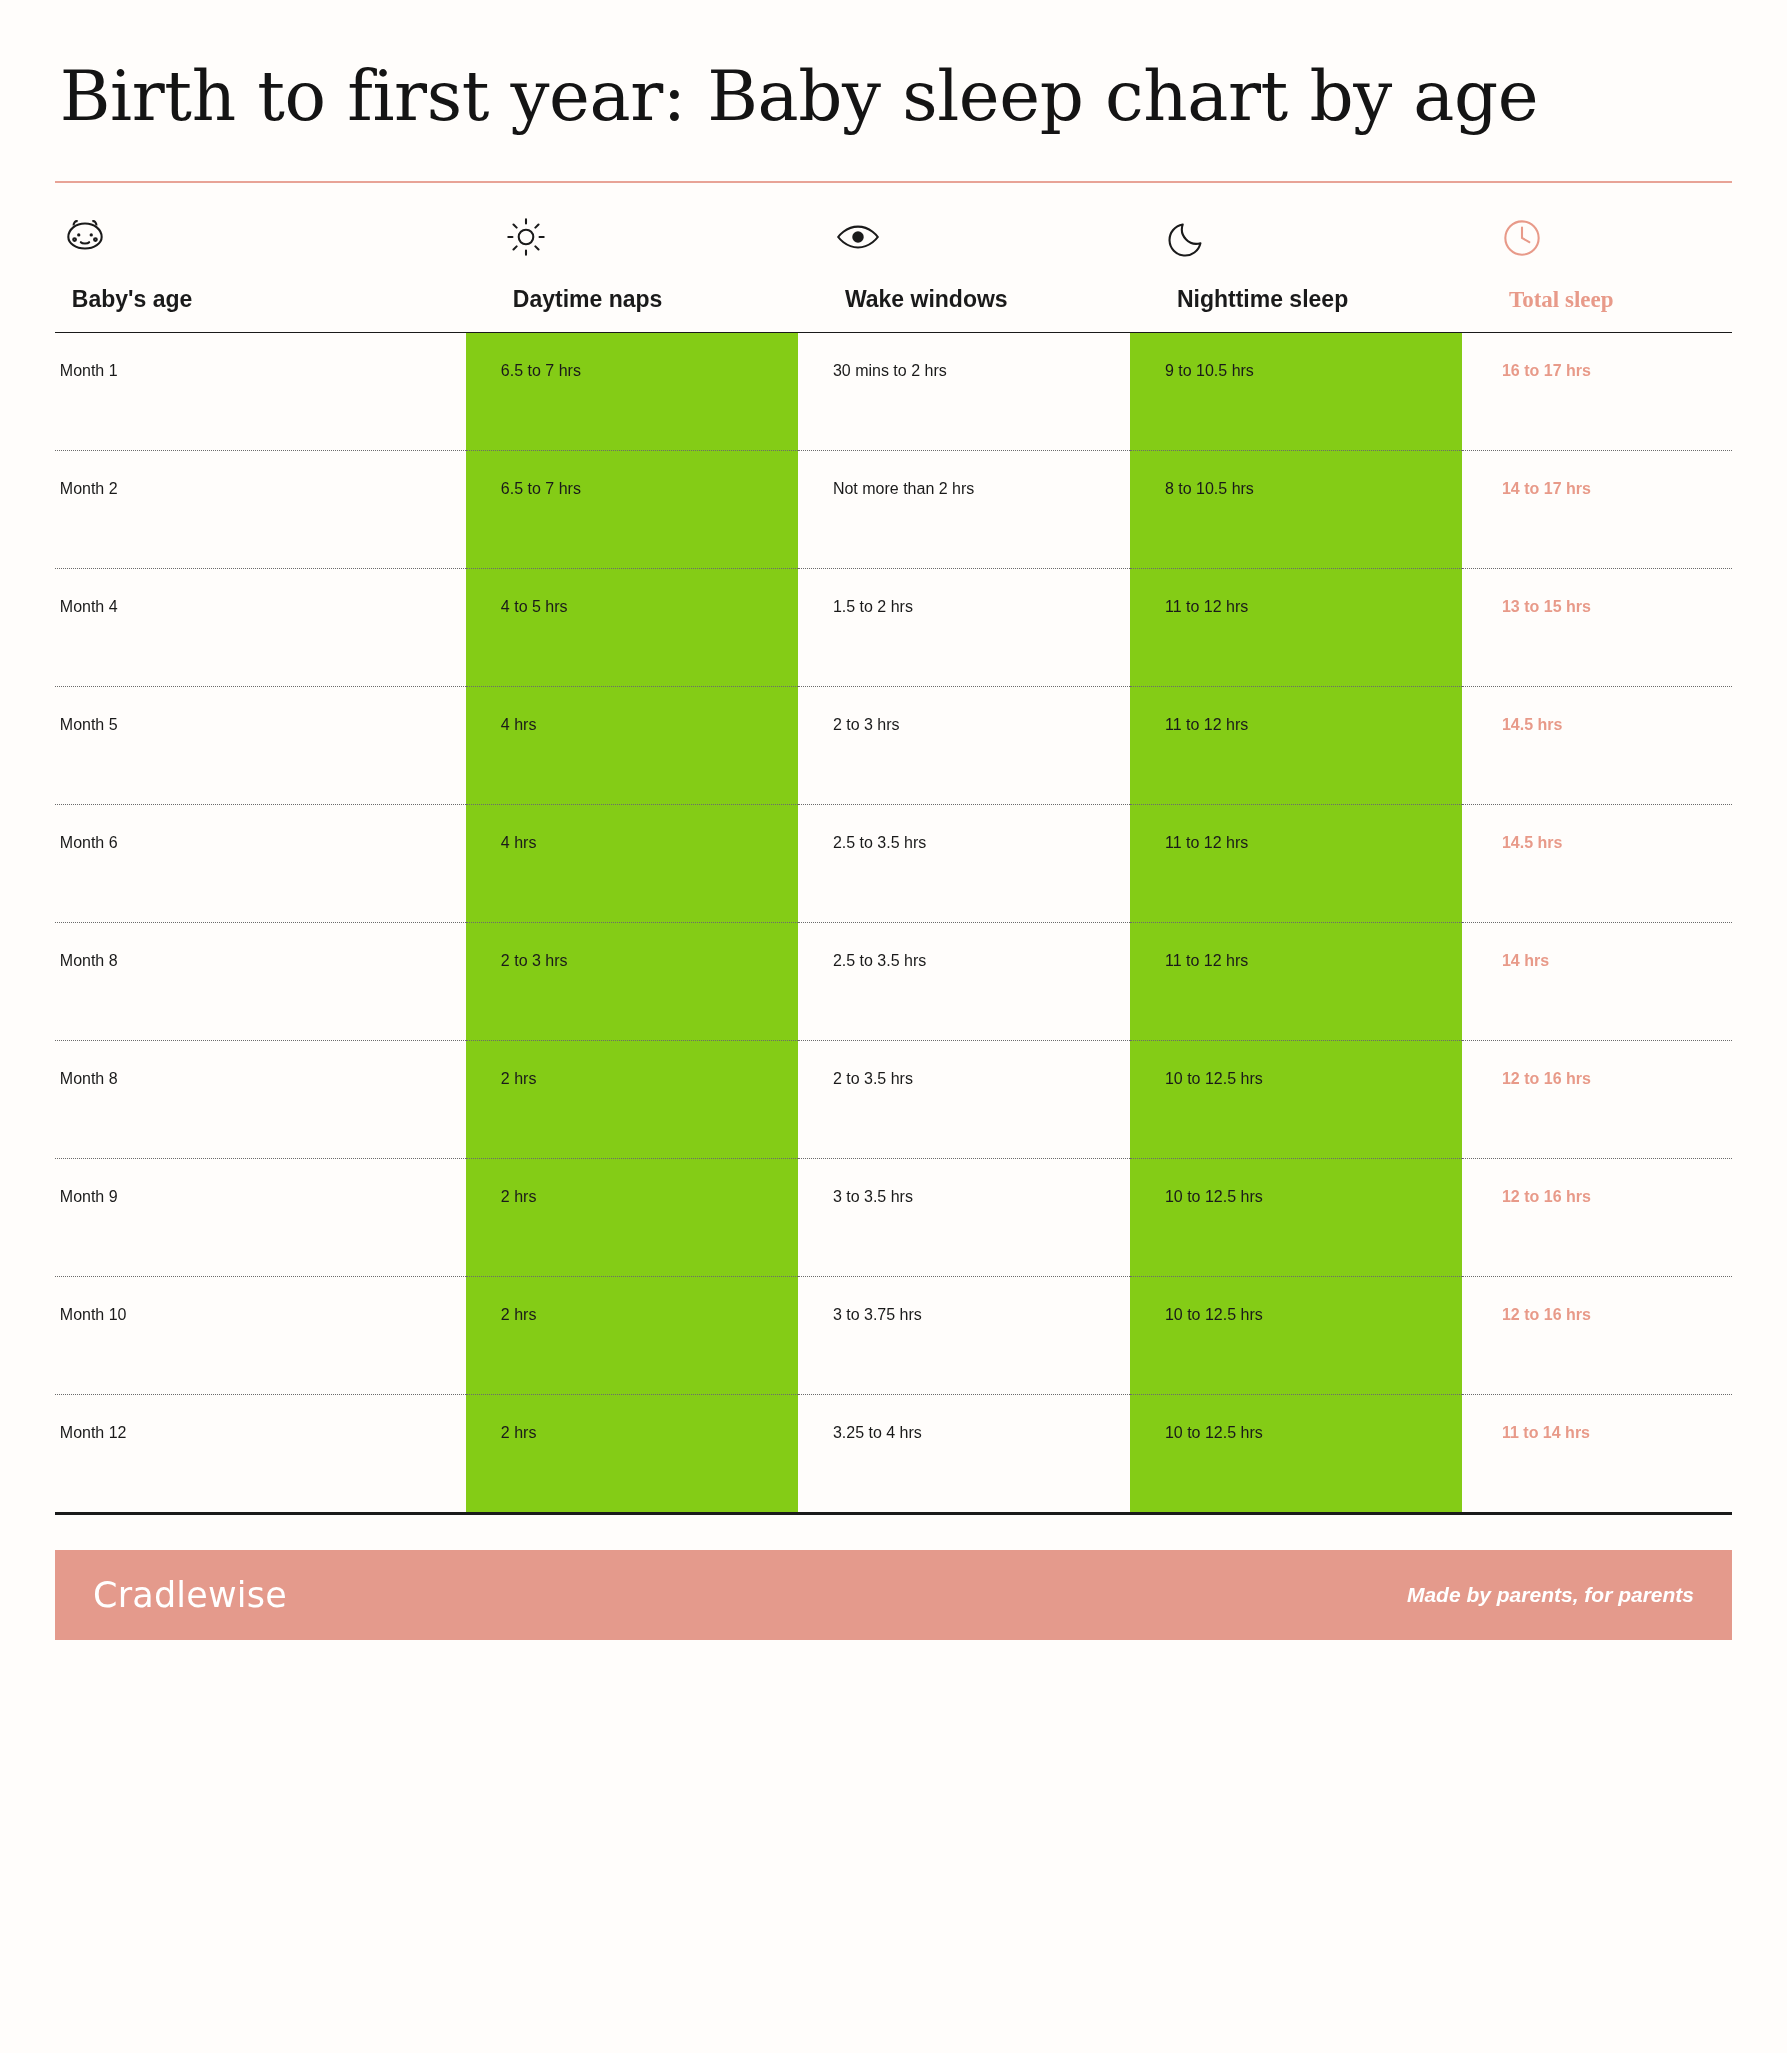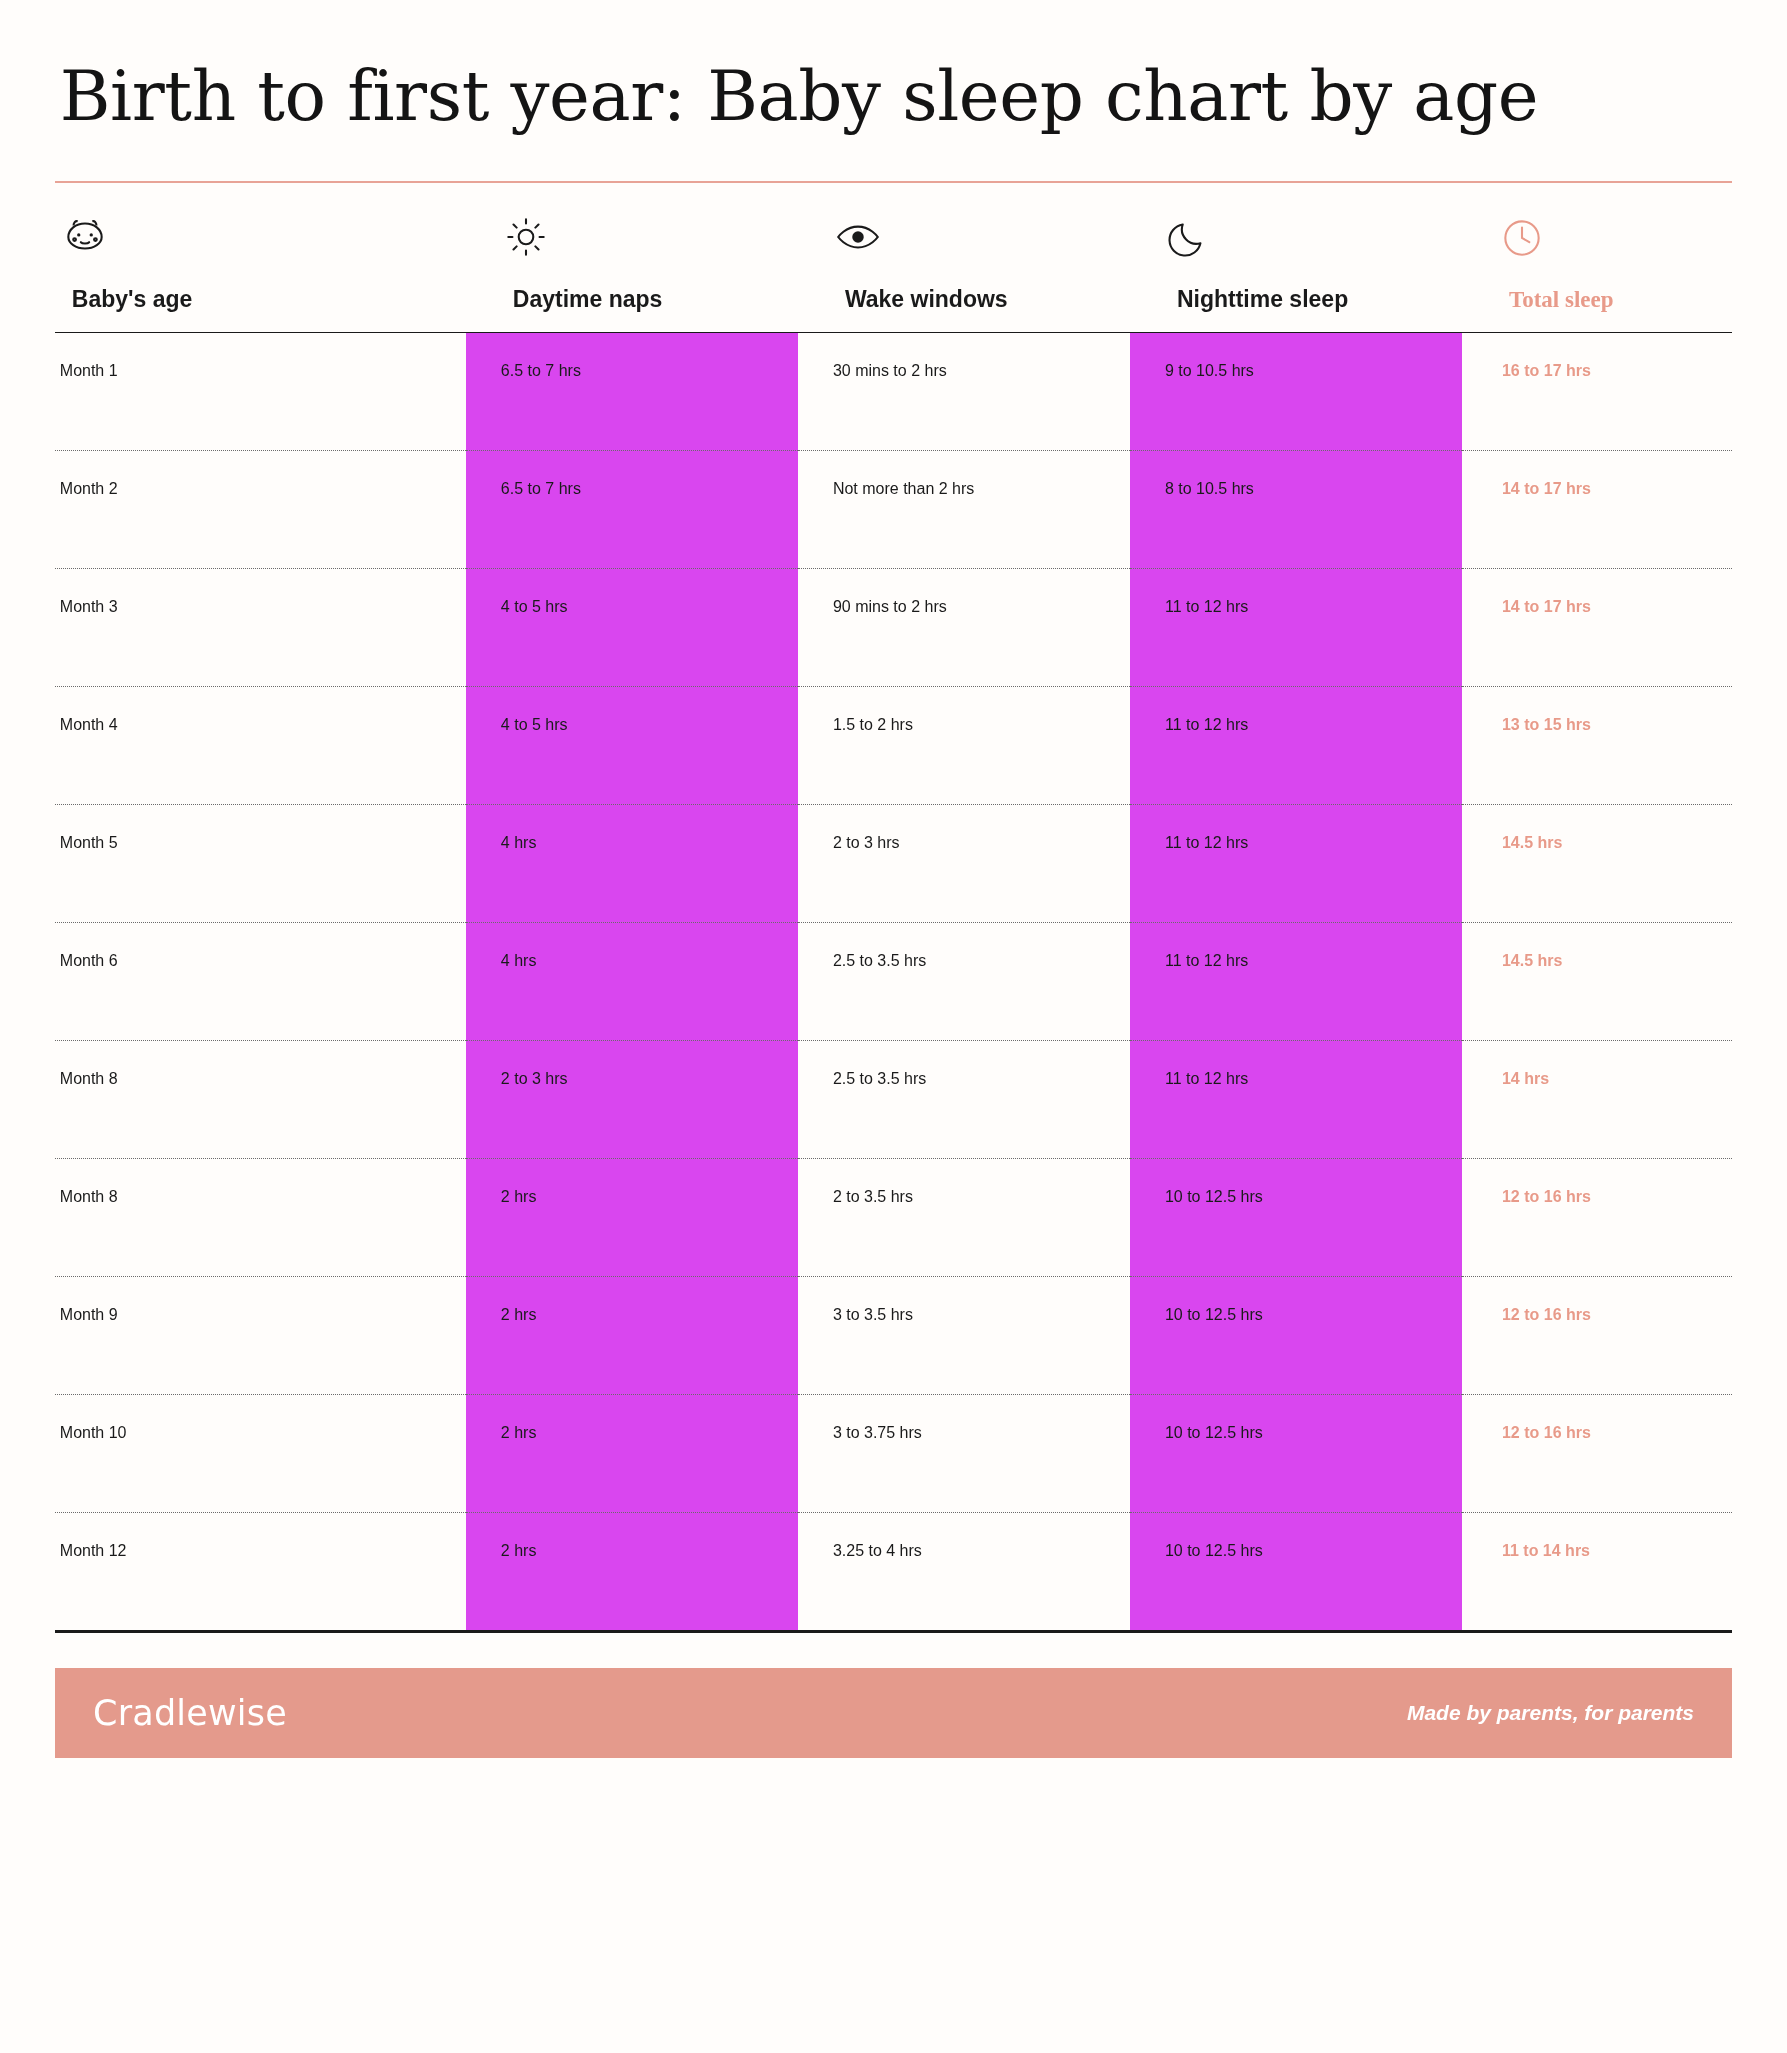"6.5 to 7 hrs" tbody td.shaded { background: #d946ef -> #84cc16 }
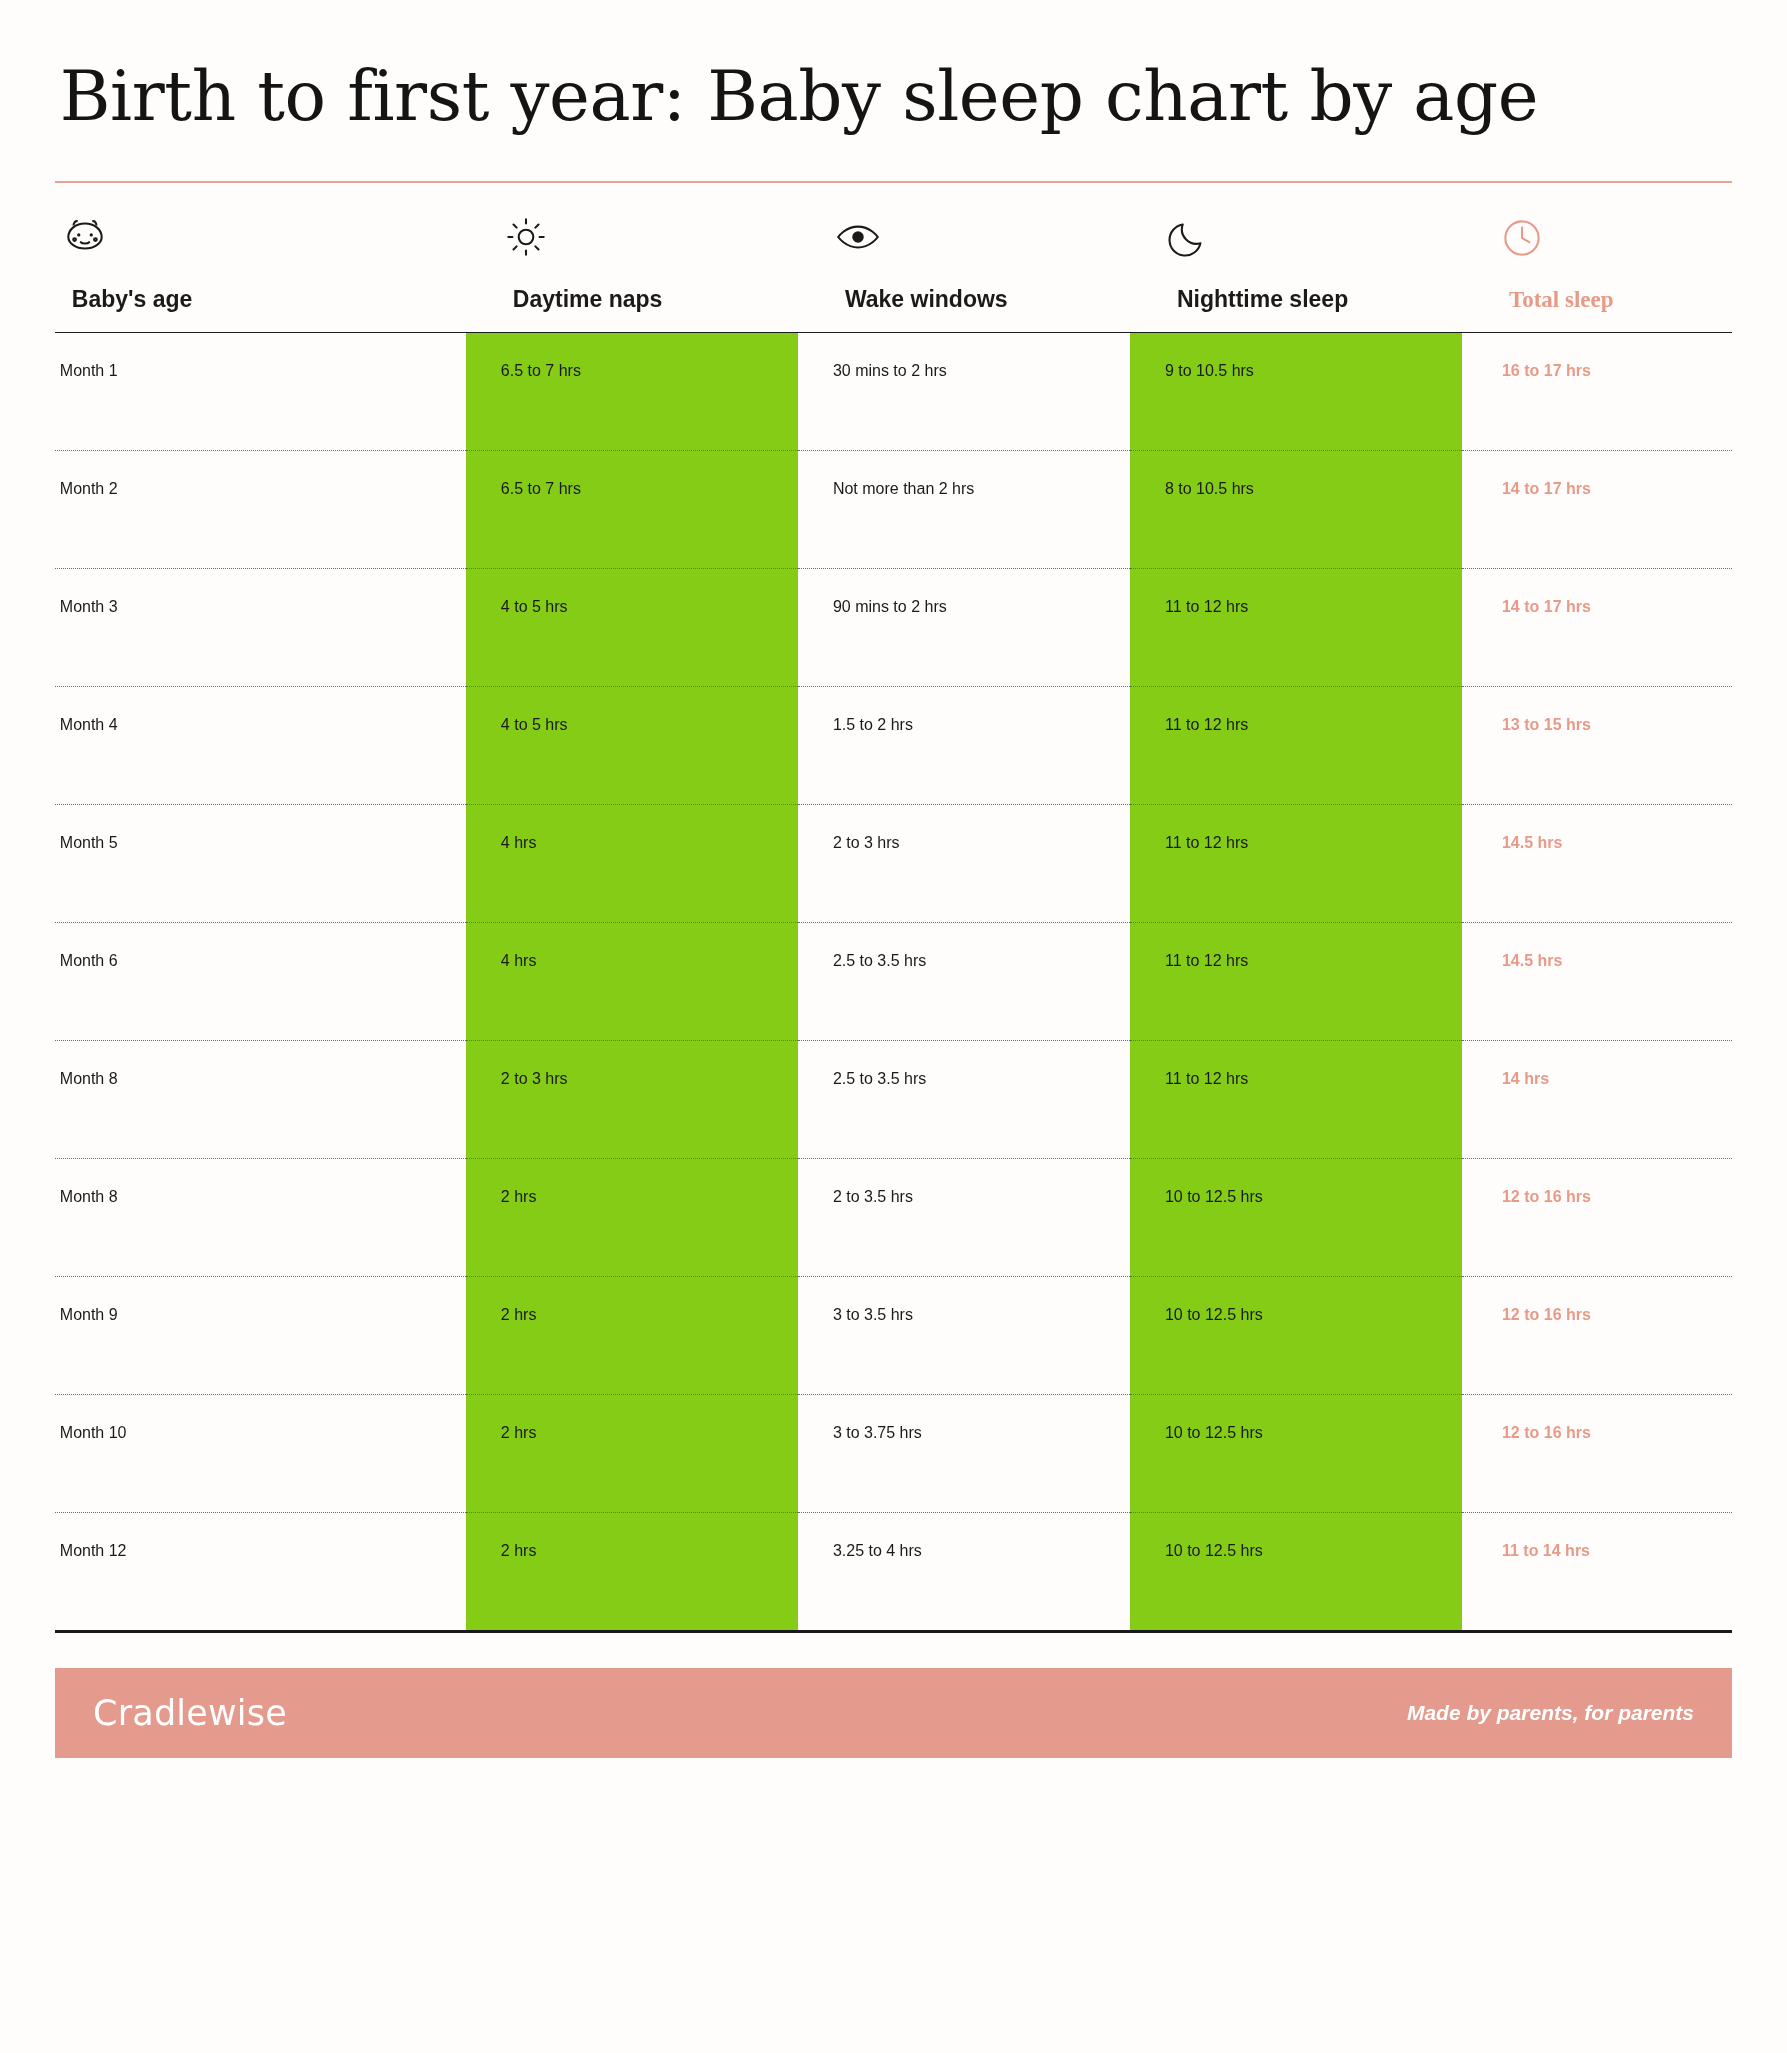"Month 3" tr { html: <tr> <td>Month 3</td> <td>4 to 5 hrs</td> <td>90 mins to 2 hrs</td> <td>11 to 12 hrs</td> <td>14 to 17 hrs</td> </tr> -> none }
